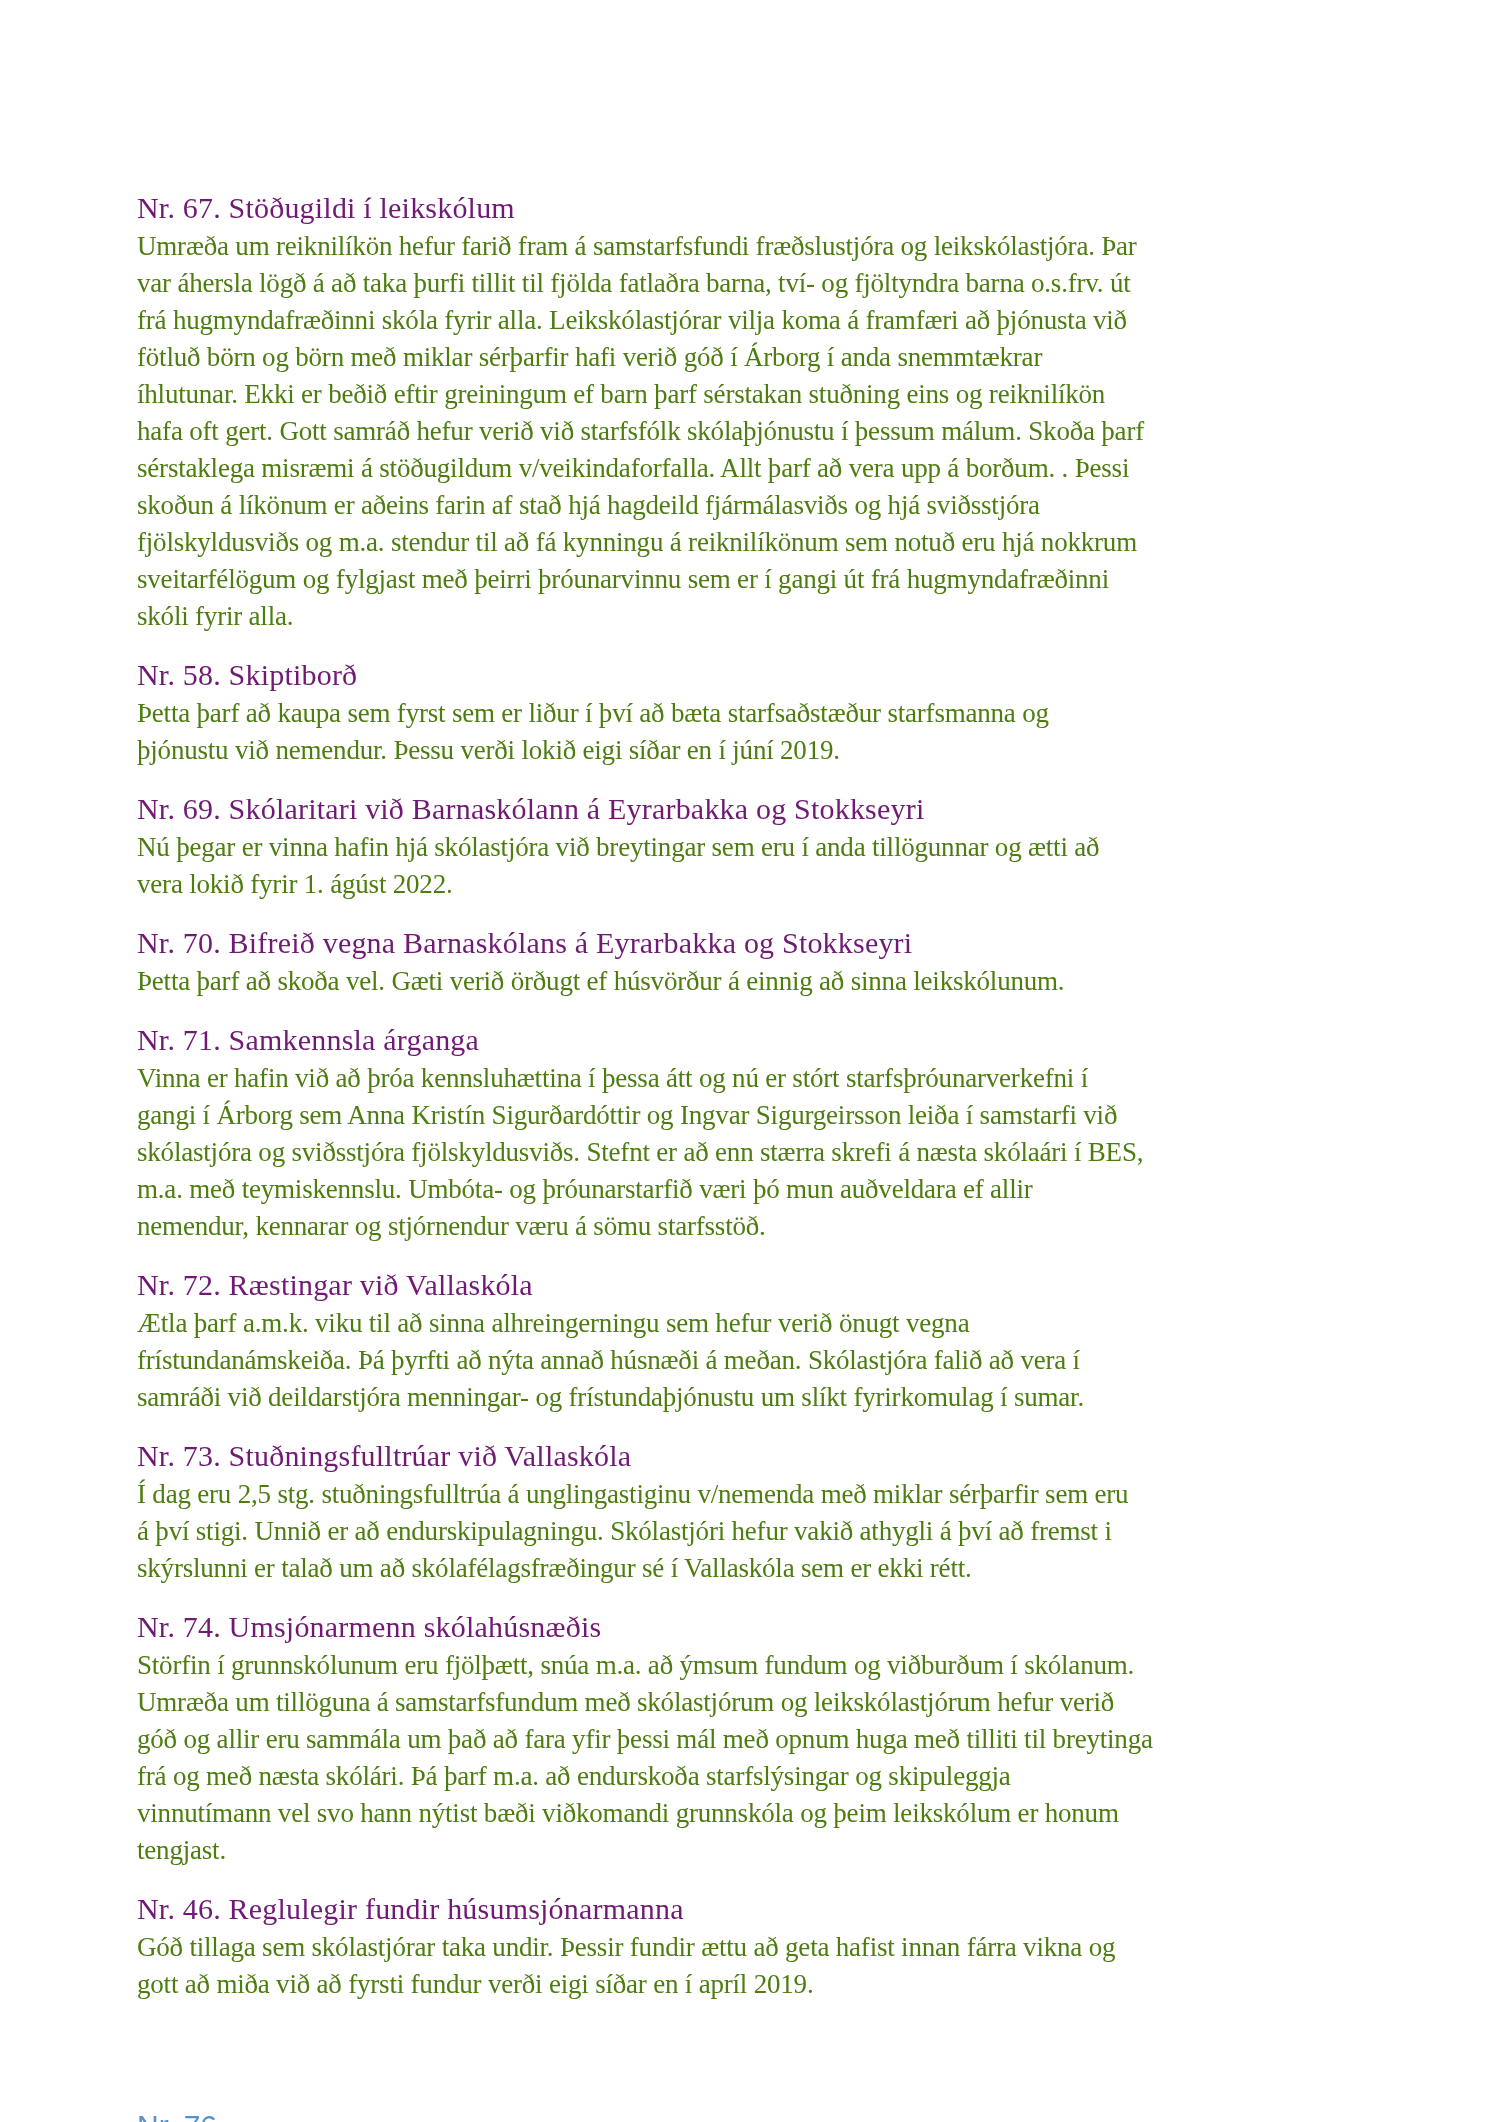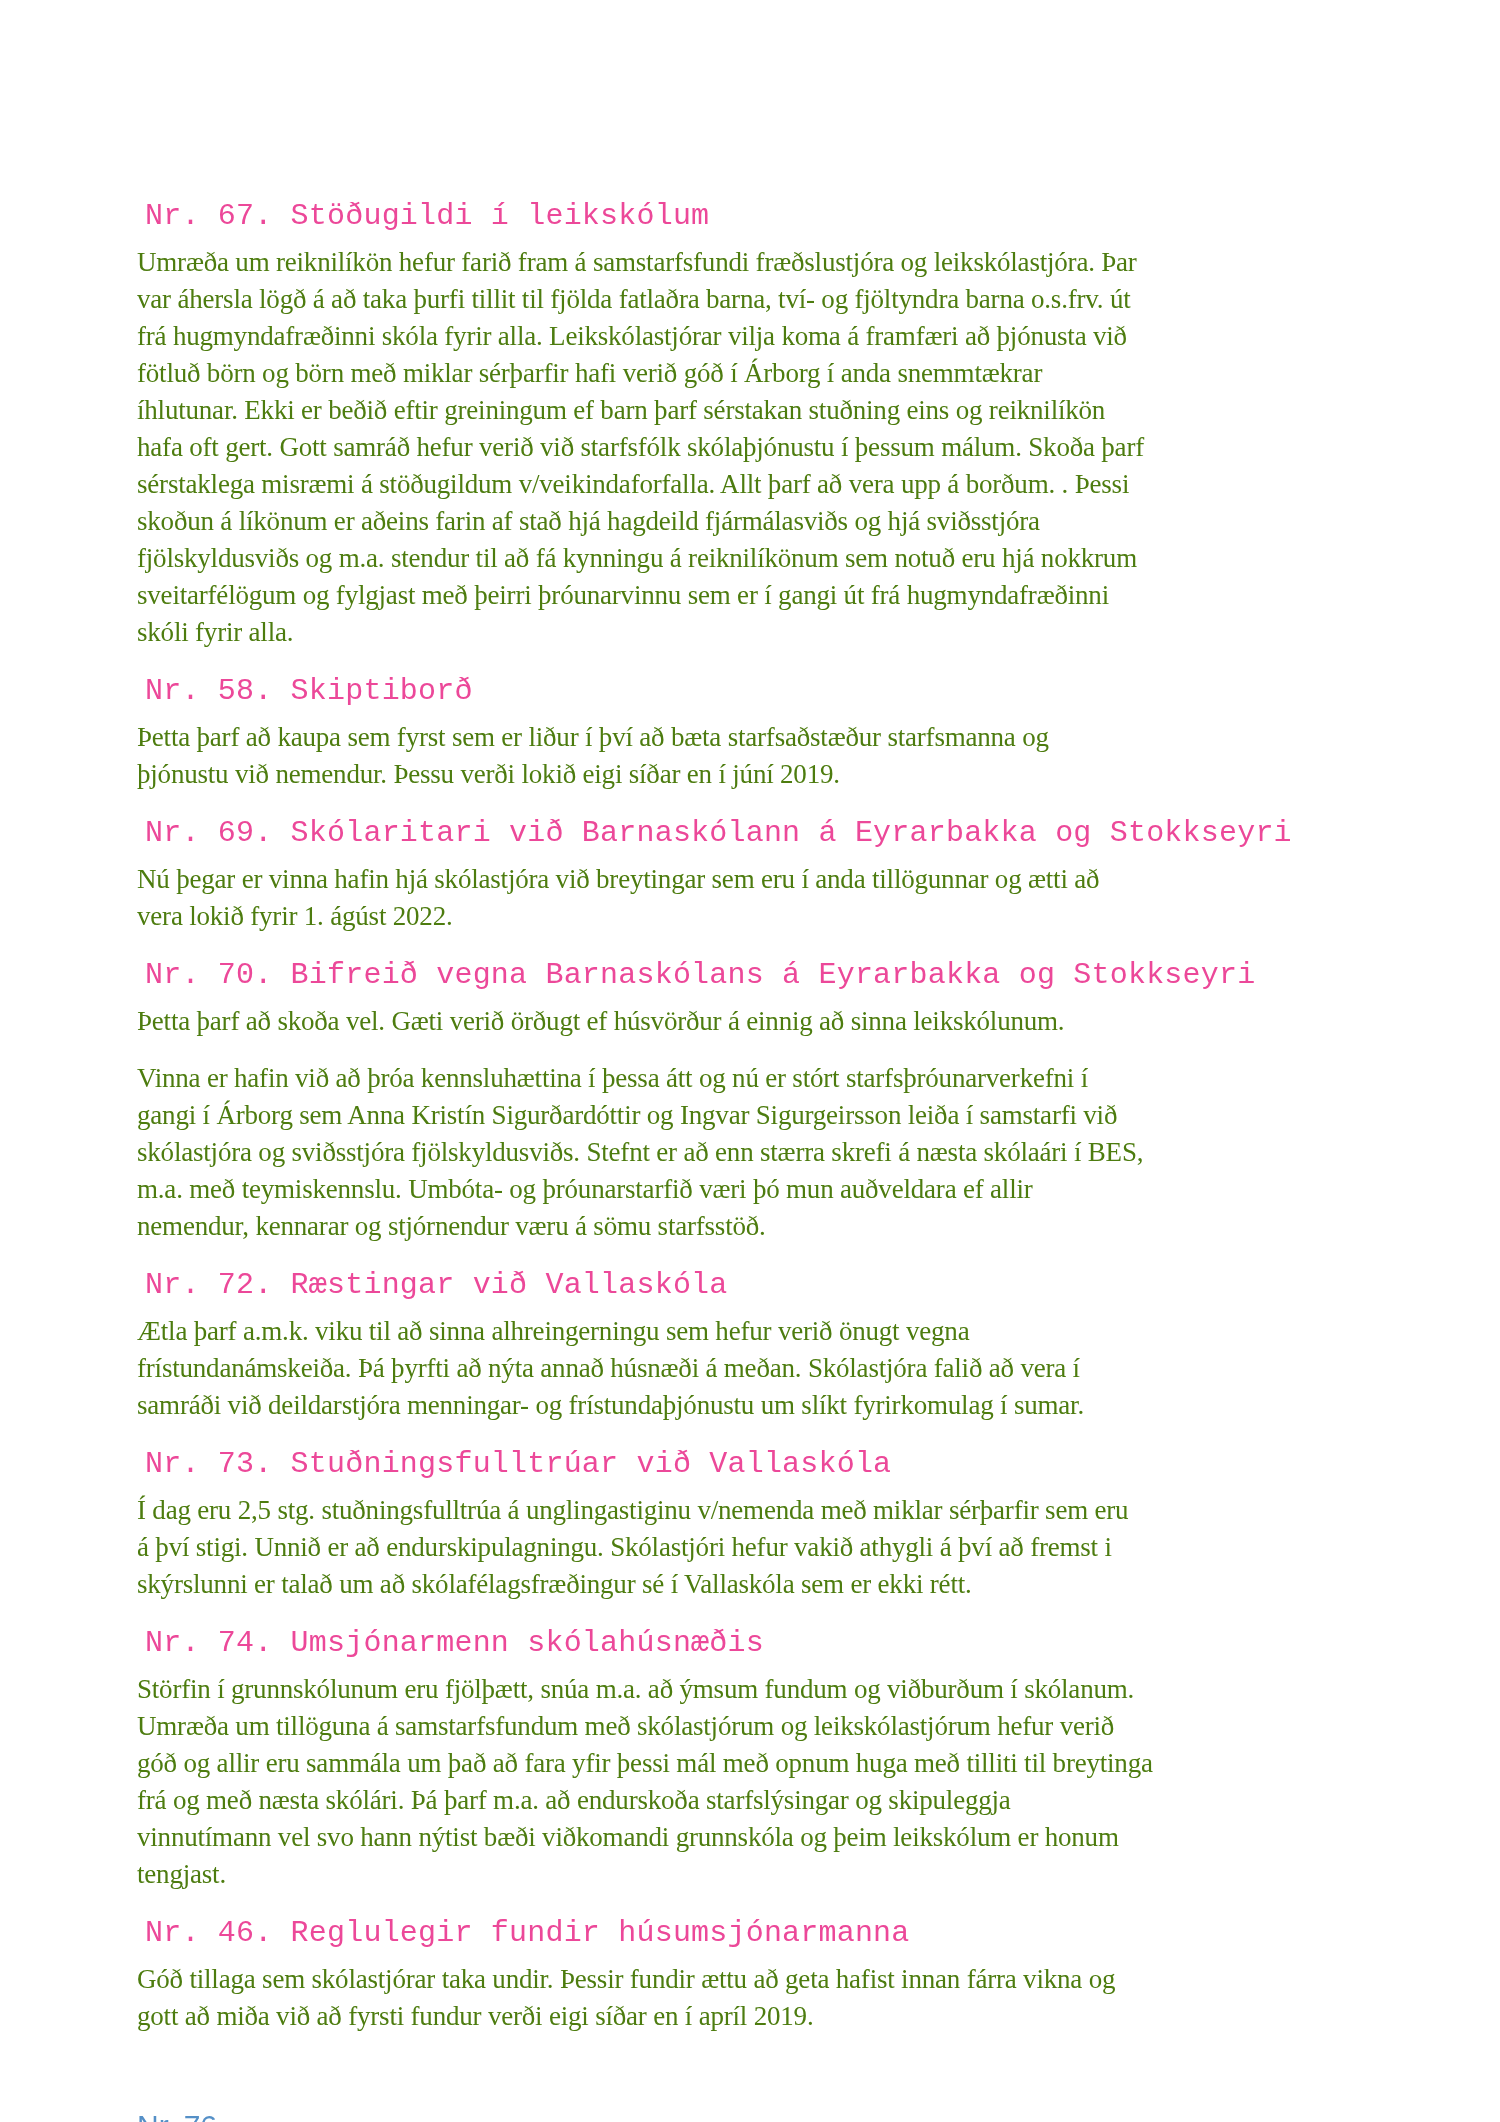"Nr. 67. Stöðugildi í leikskólum" .section h2 { color: #ec4899 -> #701a75; font-family: Liberation Mono, monospace -> Liberation Serif, serif; margin: 8px -> 0 }
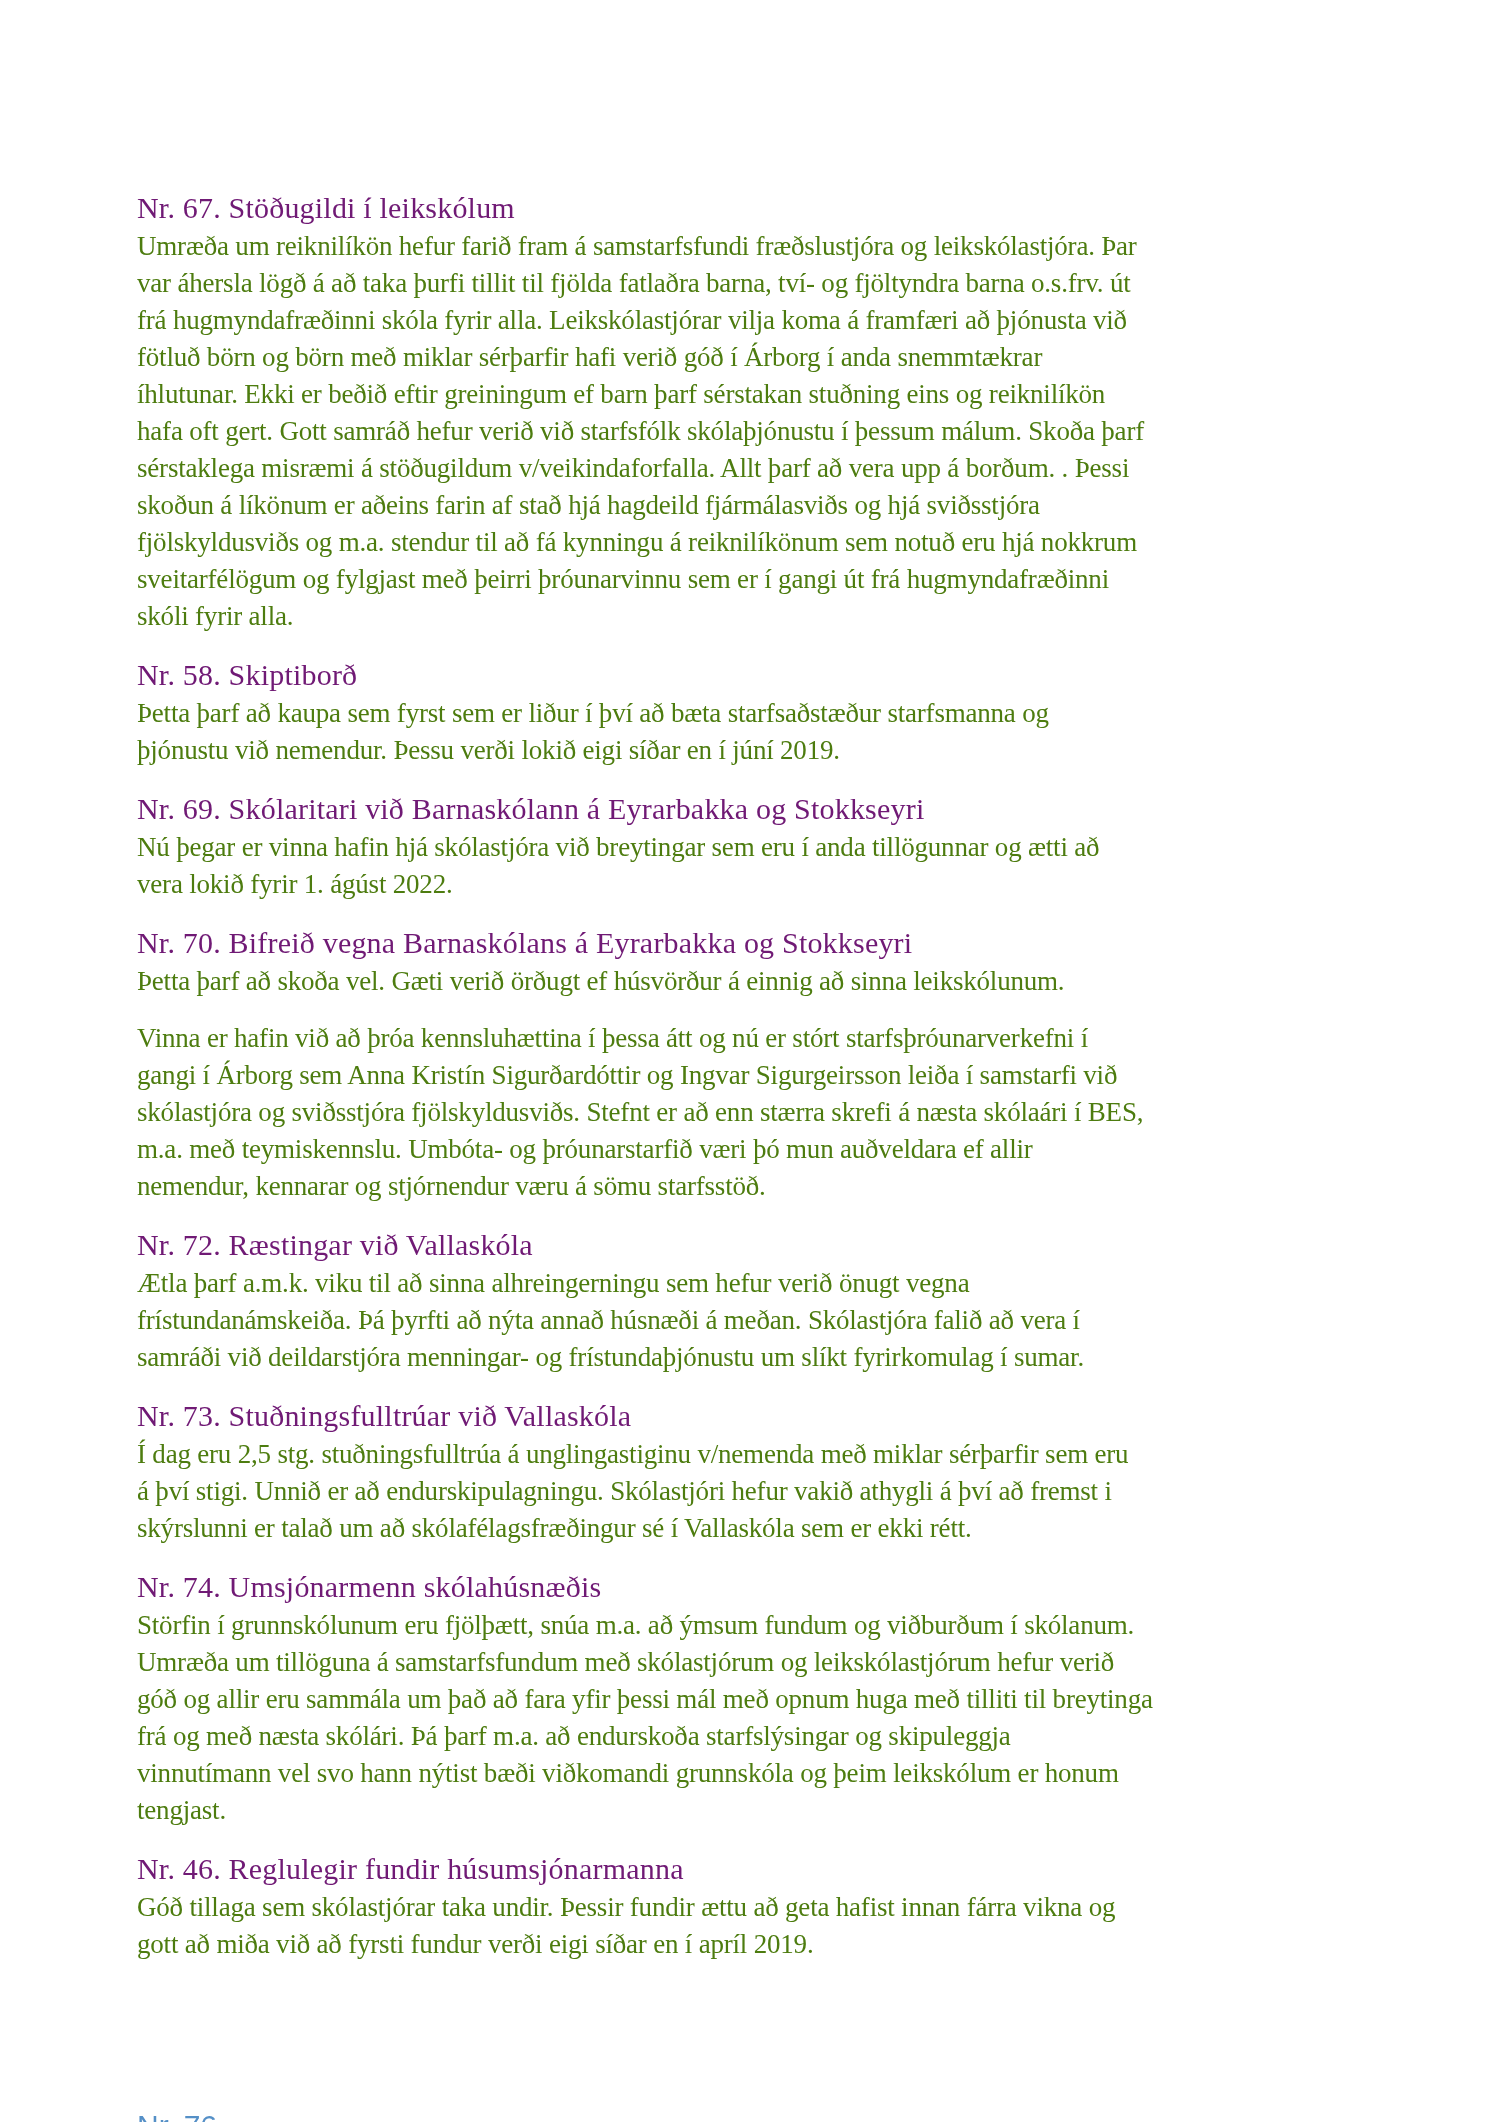"Nr. 71. Samkennsla árganga" h2 { html: none -> <h2>Nr. 71. Samkennsla árganga</h2> }
